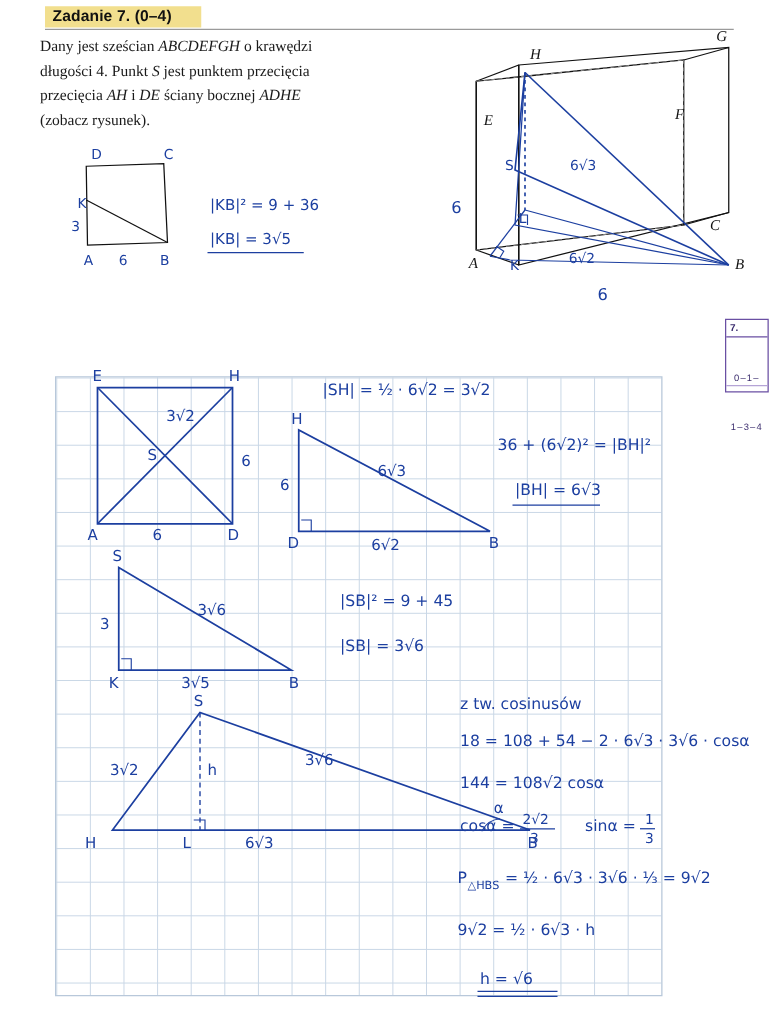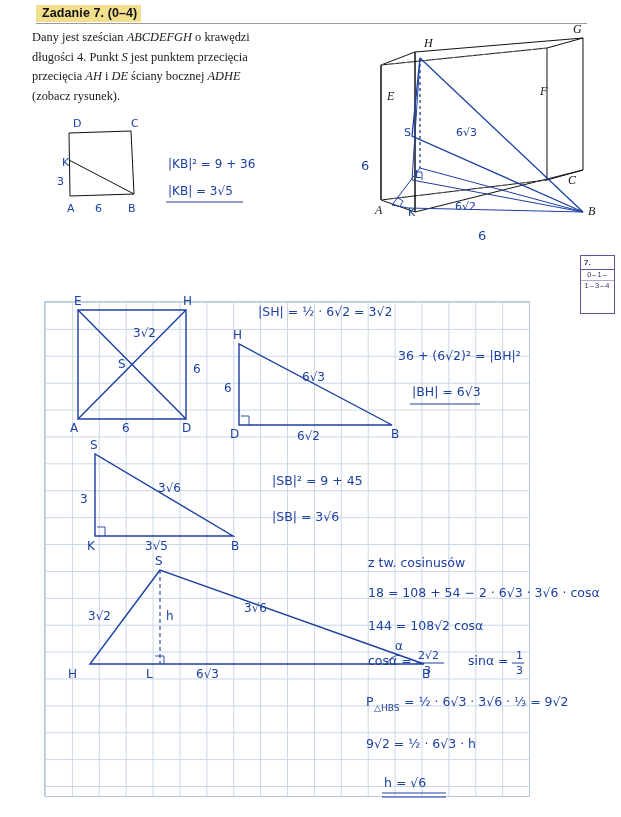"Zadanie 7. (0–4)" .task-header { padding: 1px 4px 2px 6px -> 1px 24px 2px 6px }
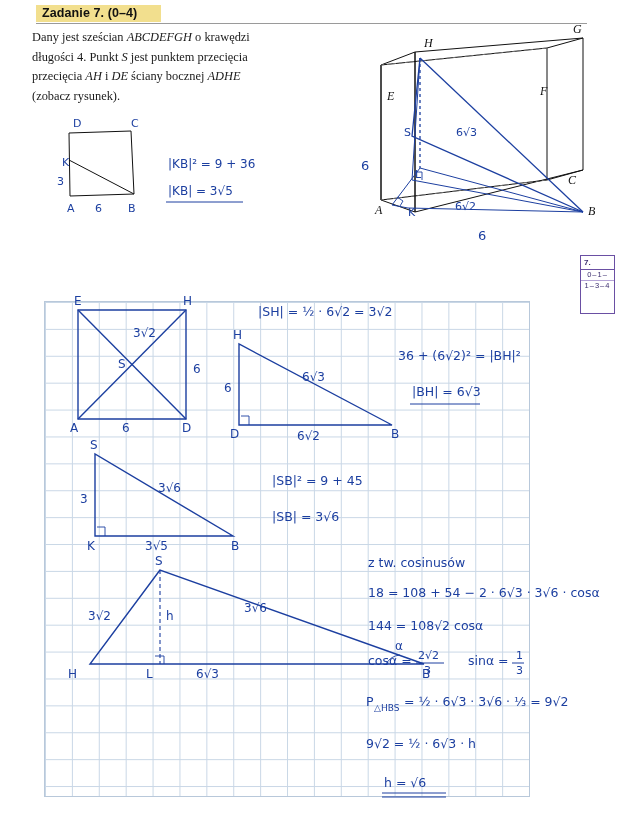"0–1–" .scorebox .sb-row { margin-top: none -> 28px }
